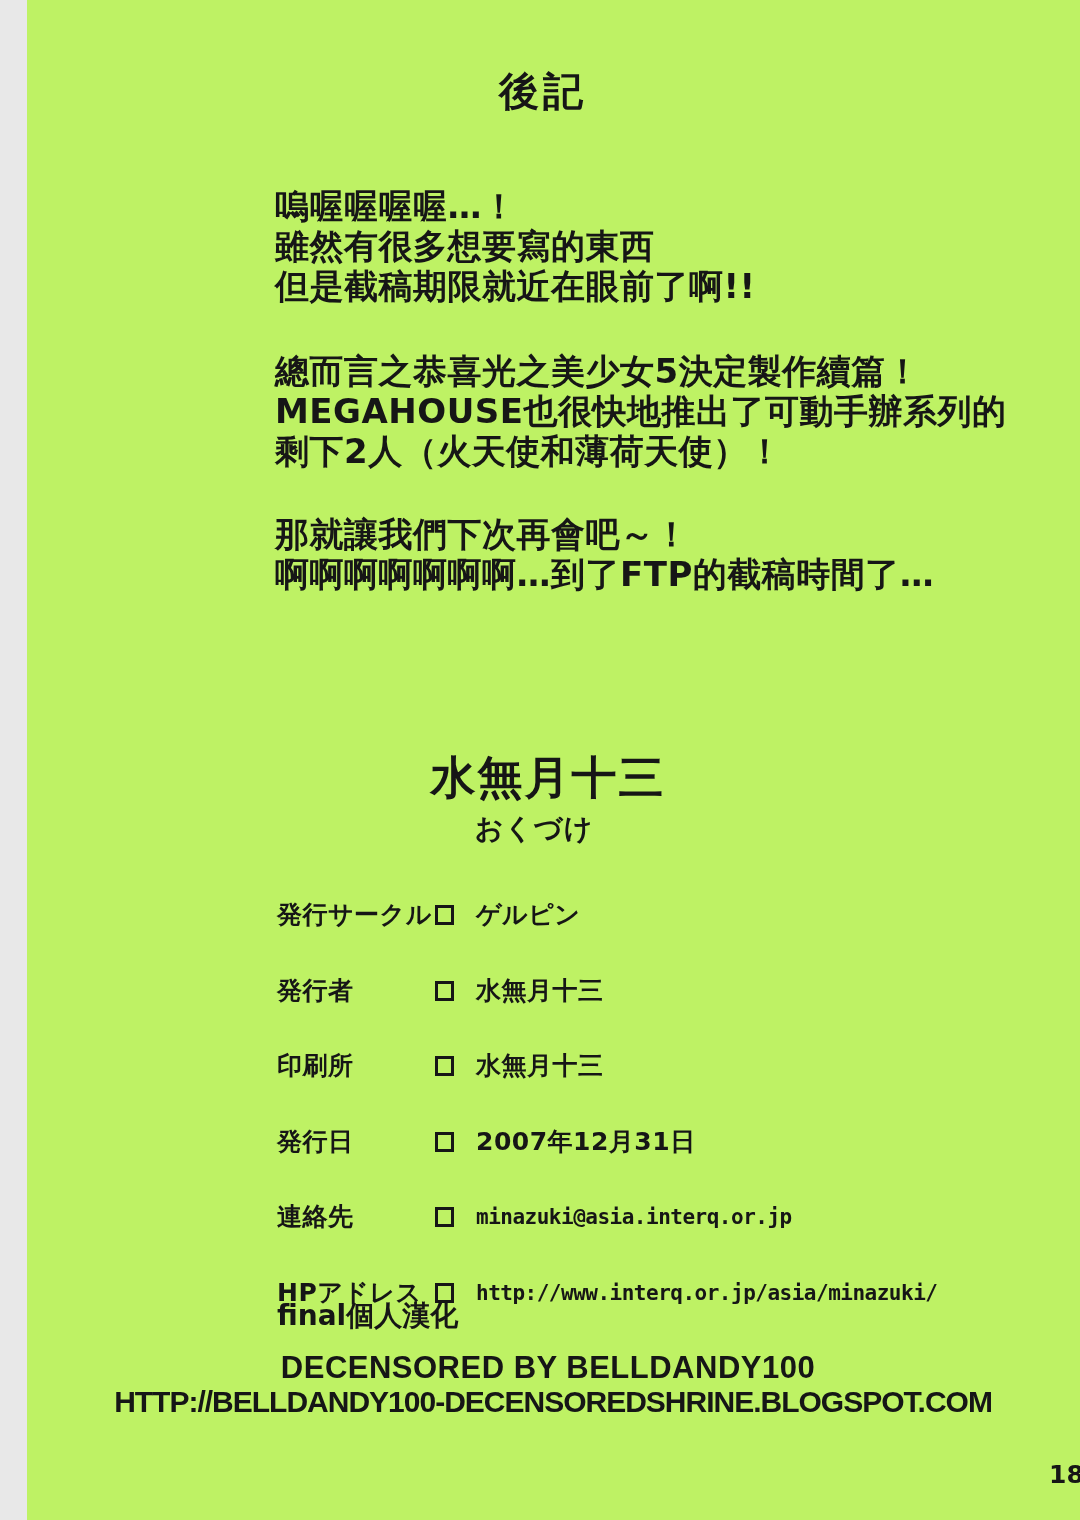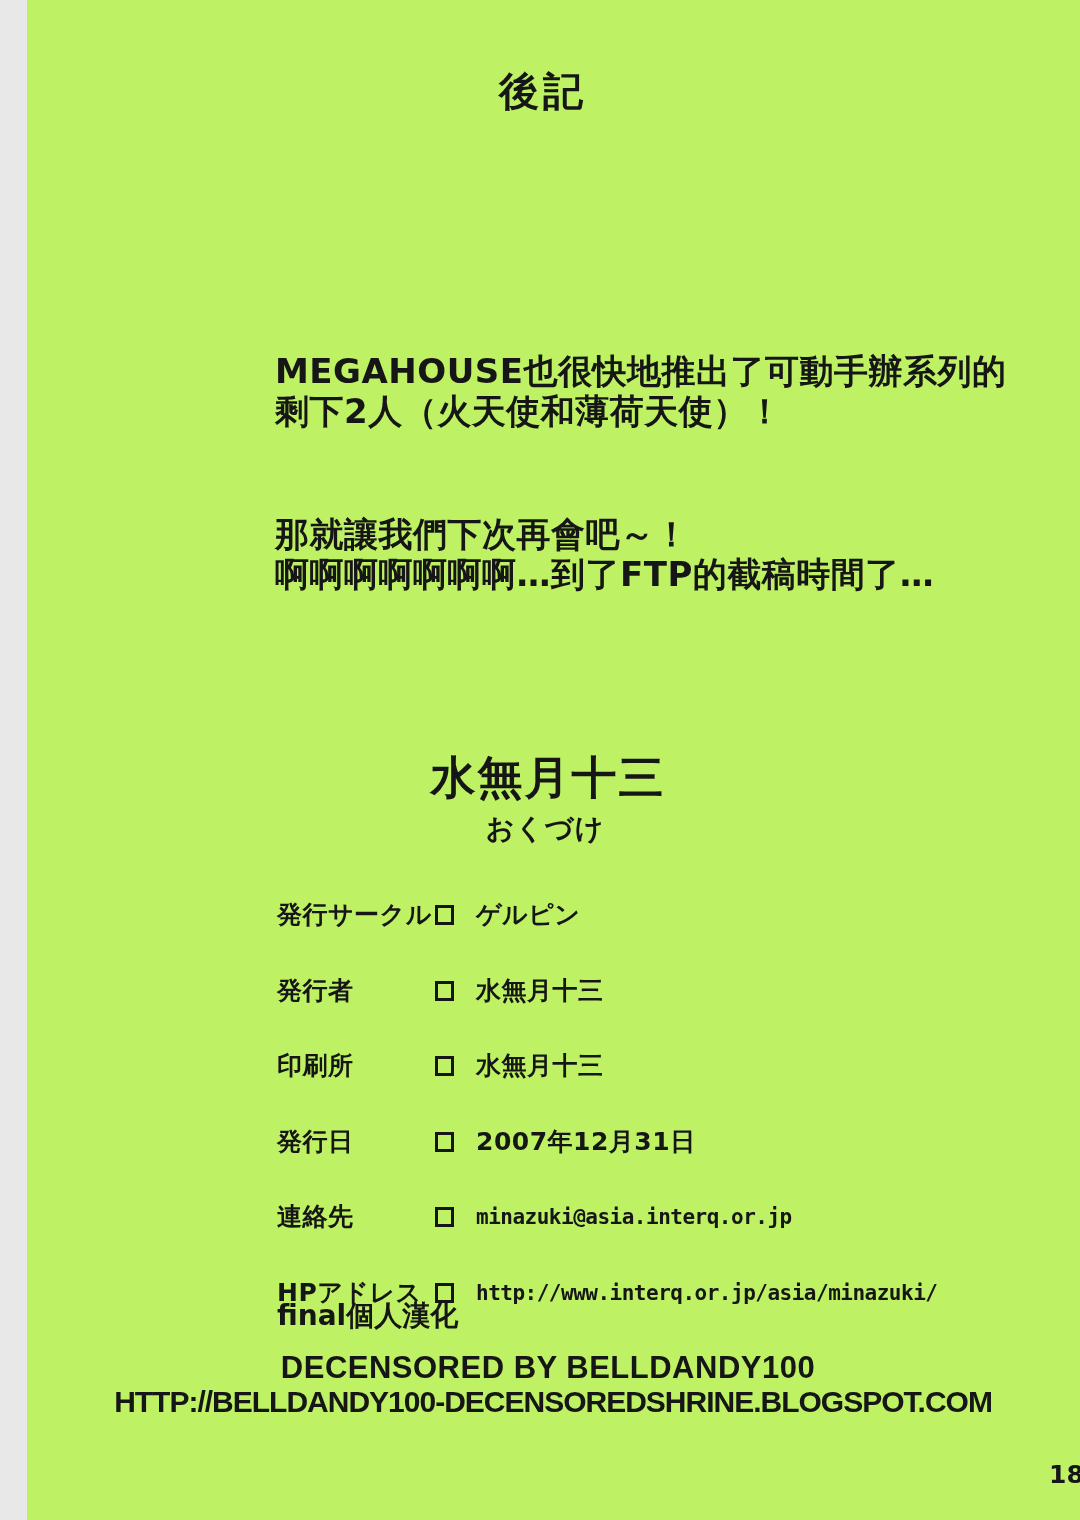"嗚喔喔喔喔…！" div.para { html: none -> <div> <div>嗚喔喔喔喔…！</div> <div>雖然有很多想要寫的東西</div> <div>但是截稿期限就近在眼前了啊!!</div> </div> }
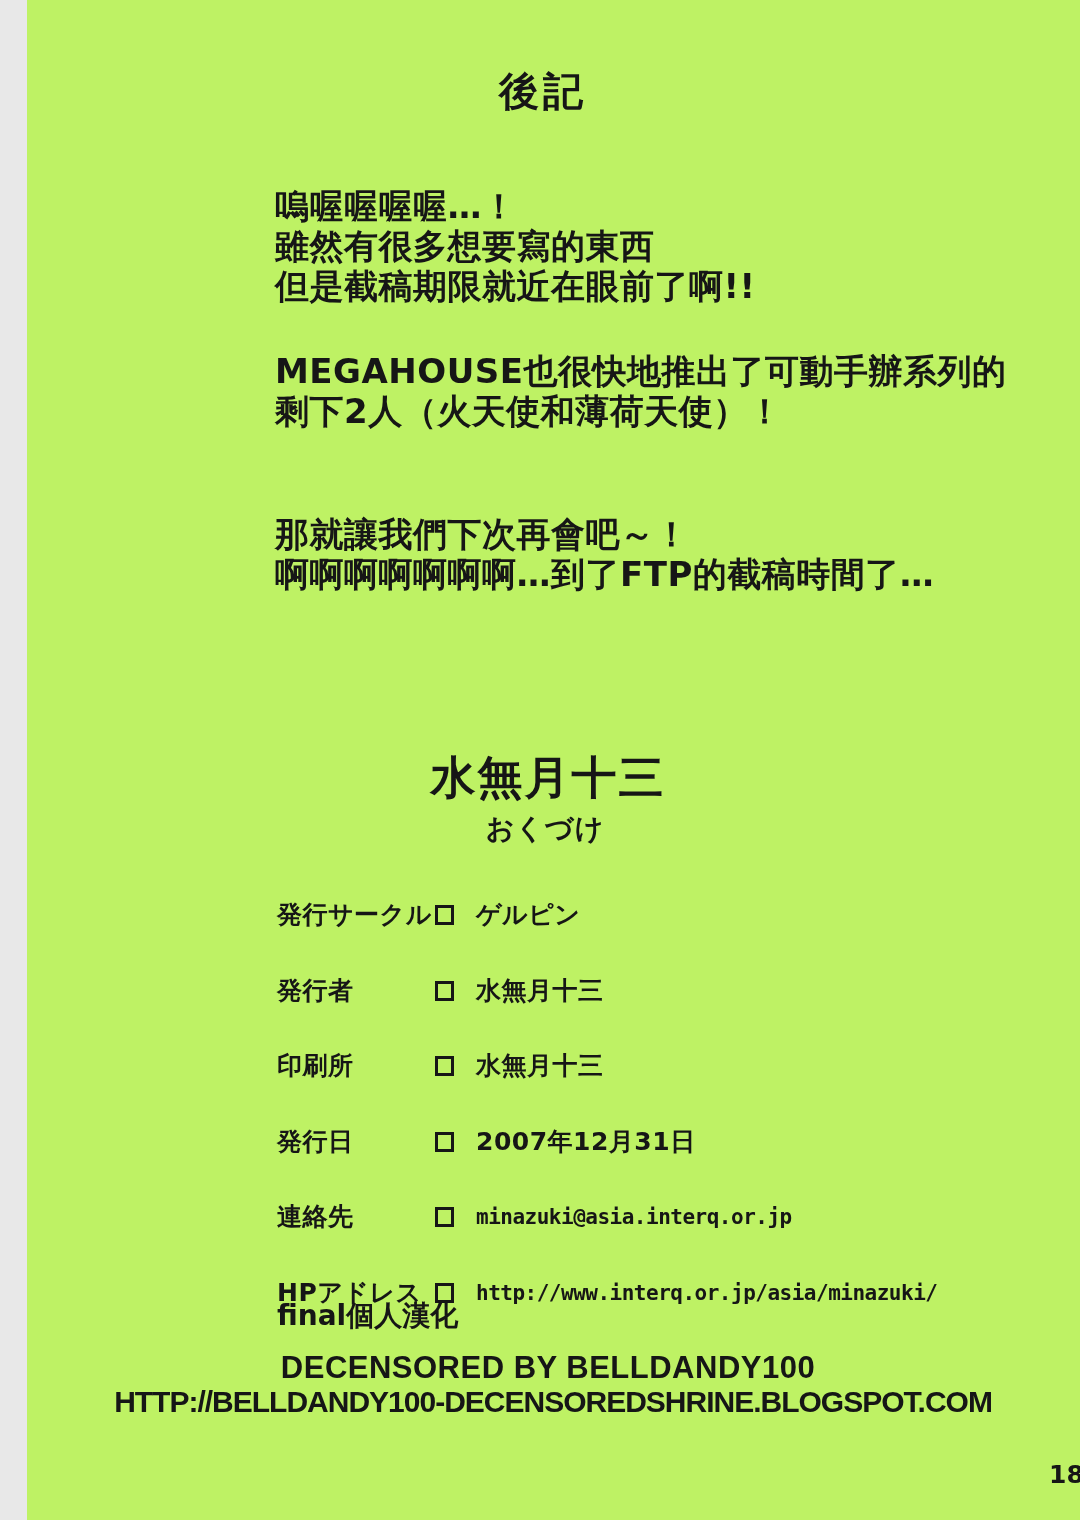"總而言之恭喜光之美少女5決定製作續篇！" div { html: none -> <div>總而言之恭喜光之美少女5決定製作續篇！</div> }
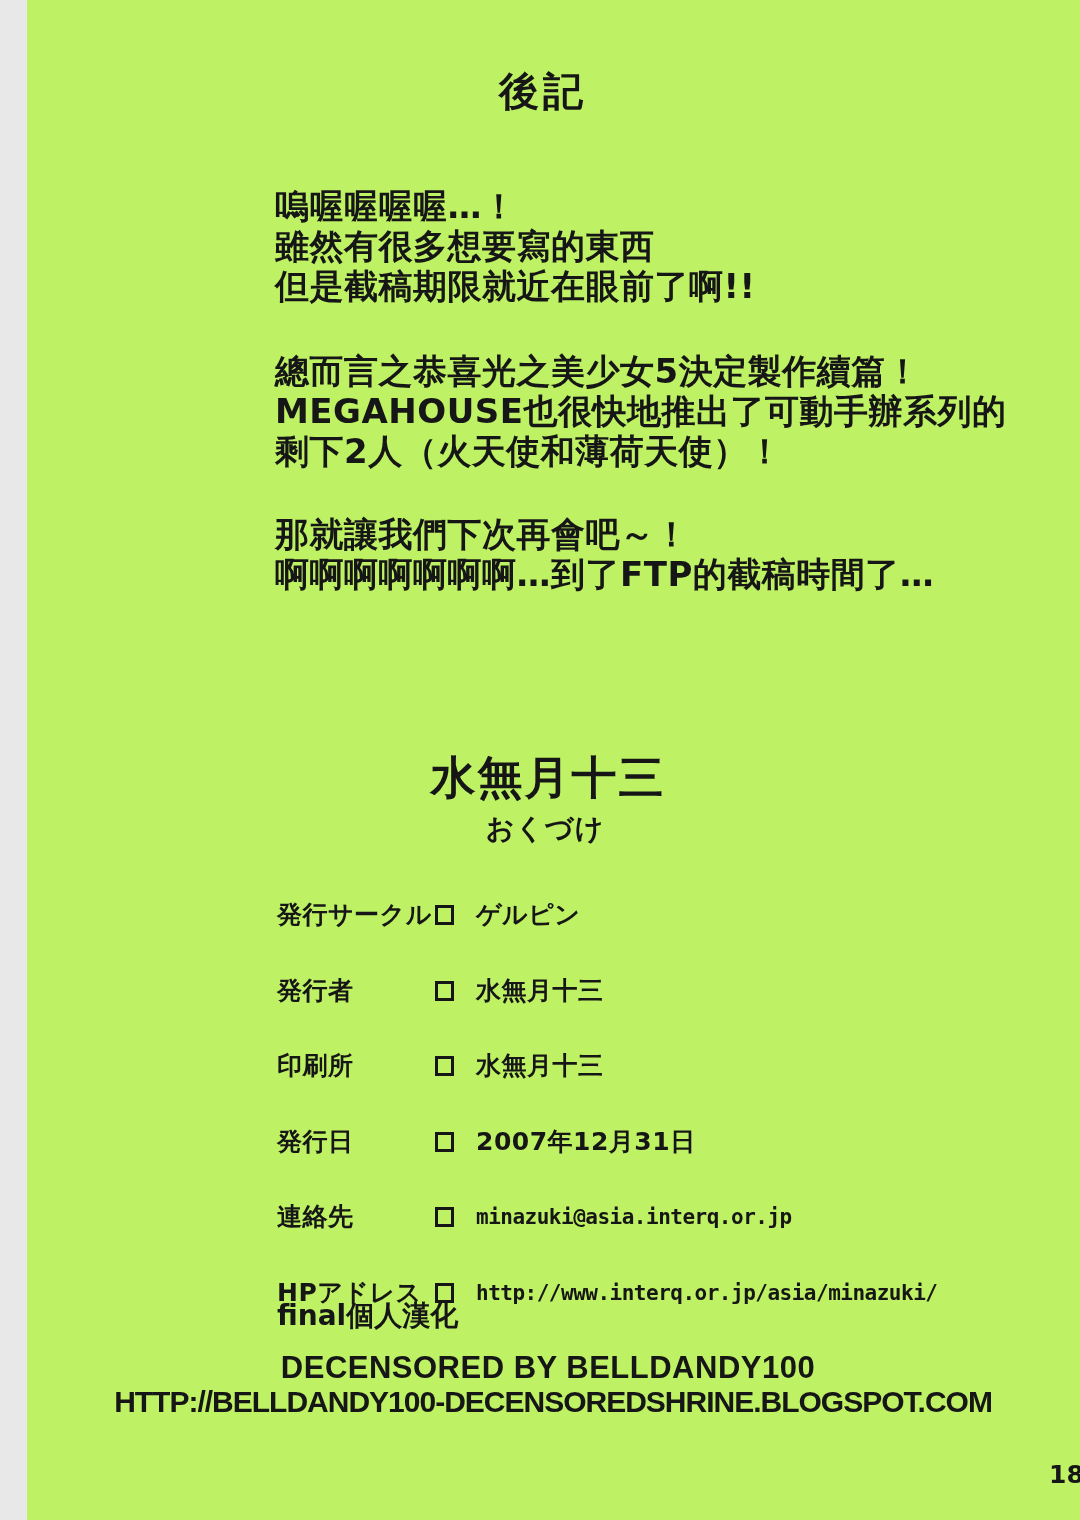"おくづけ" .colophon-subtitle { left: 518px -> 507px }
